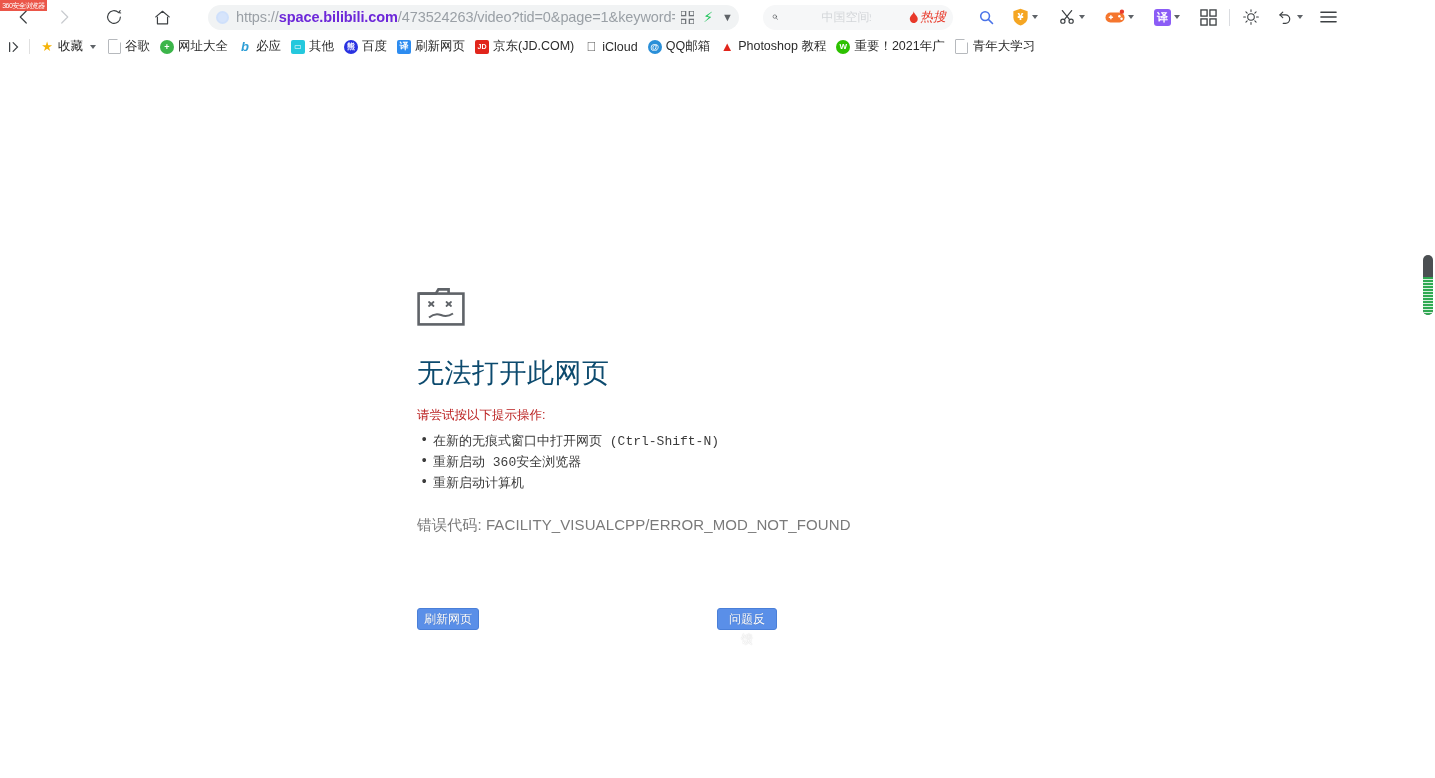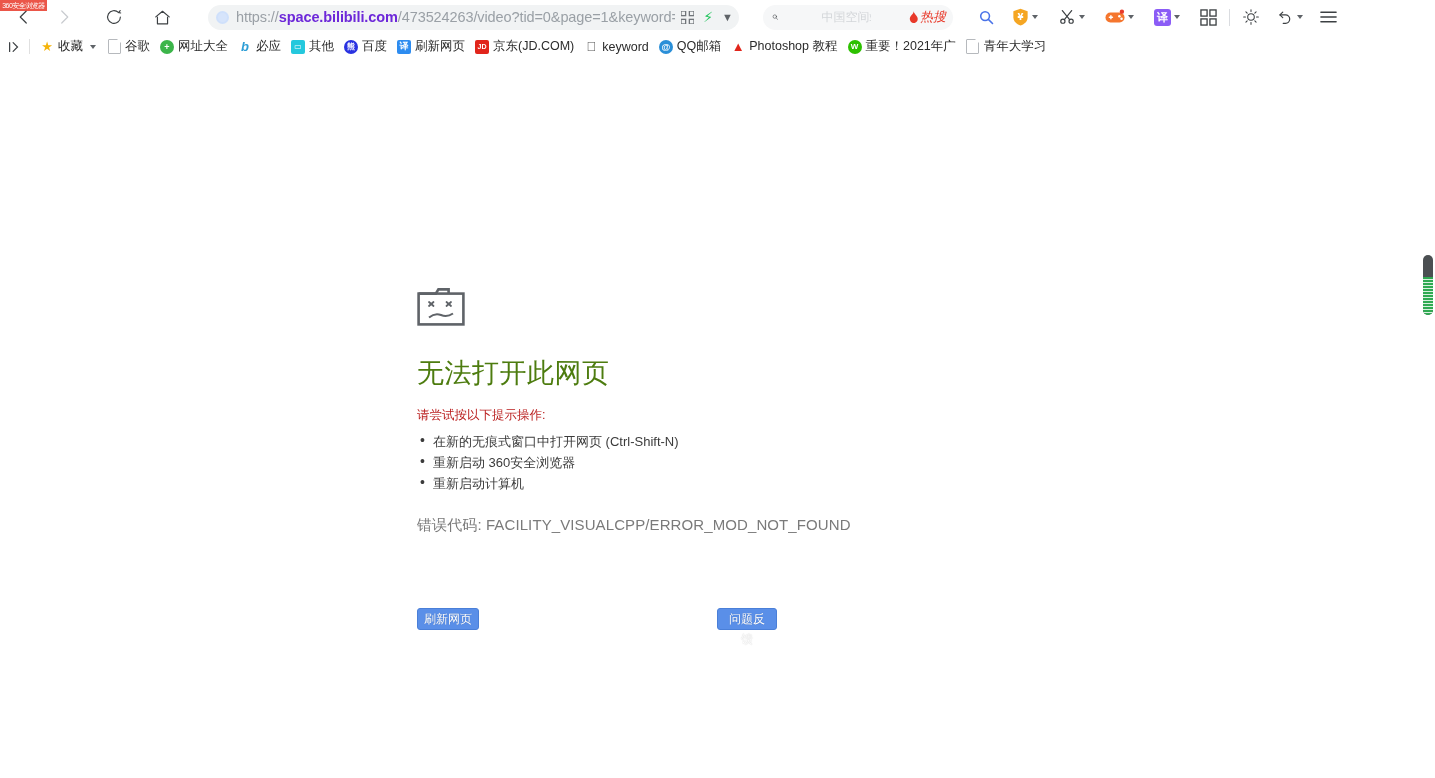"keyword" span { text: keyword -> iCloud }
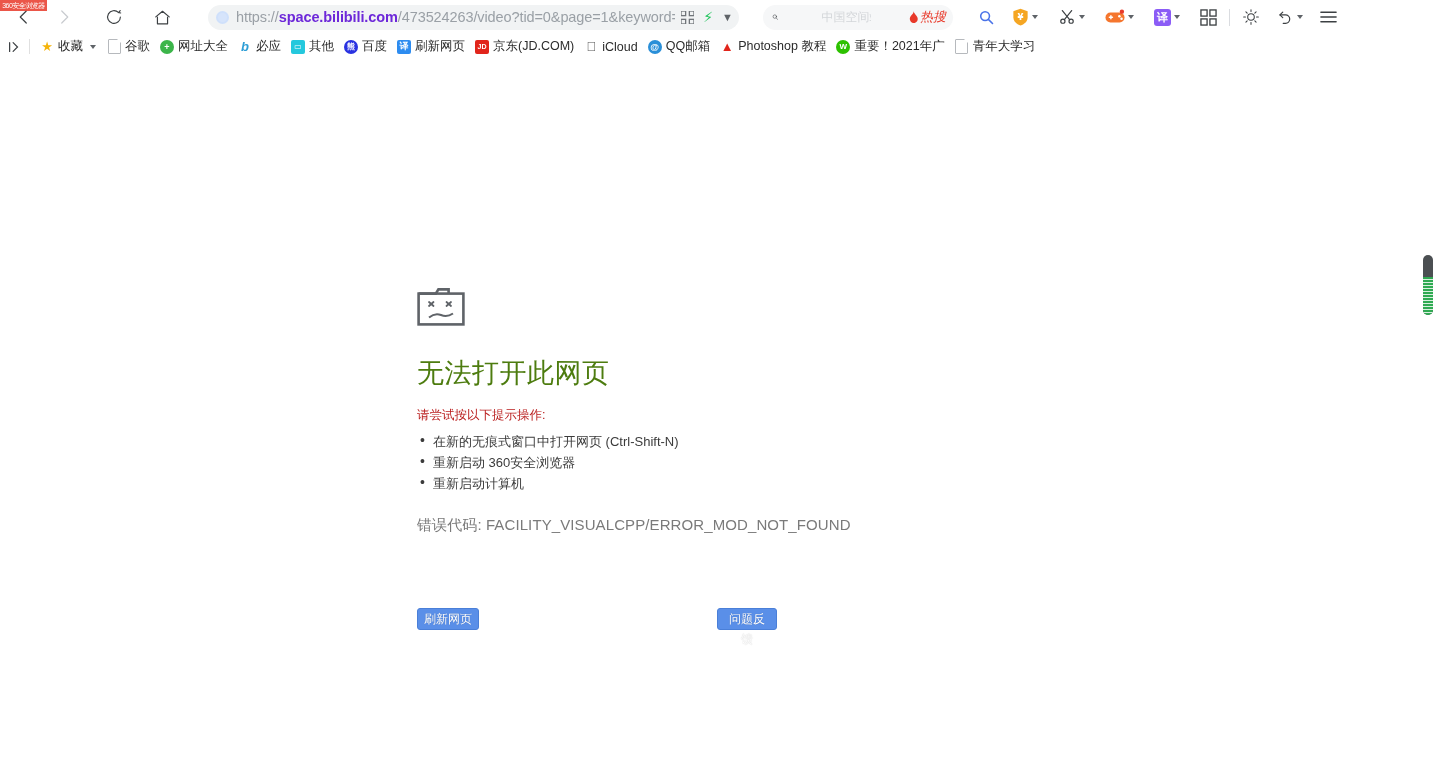"无法打开此网页" .err-title { color: #4d7c0f -> #0c4a6e }
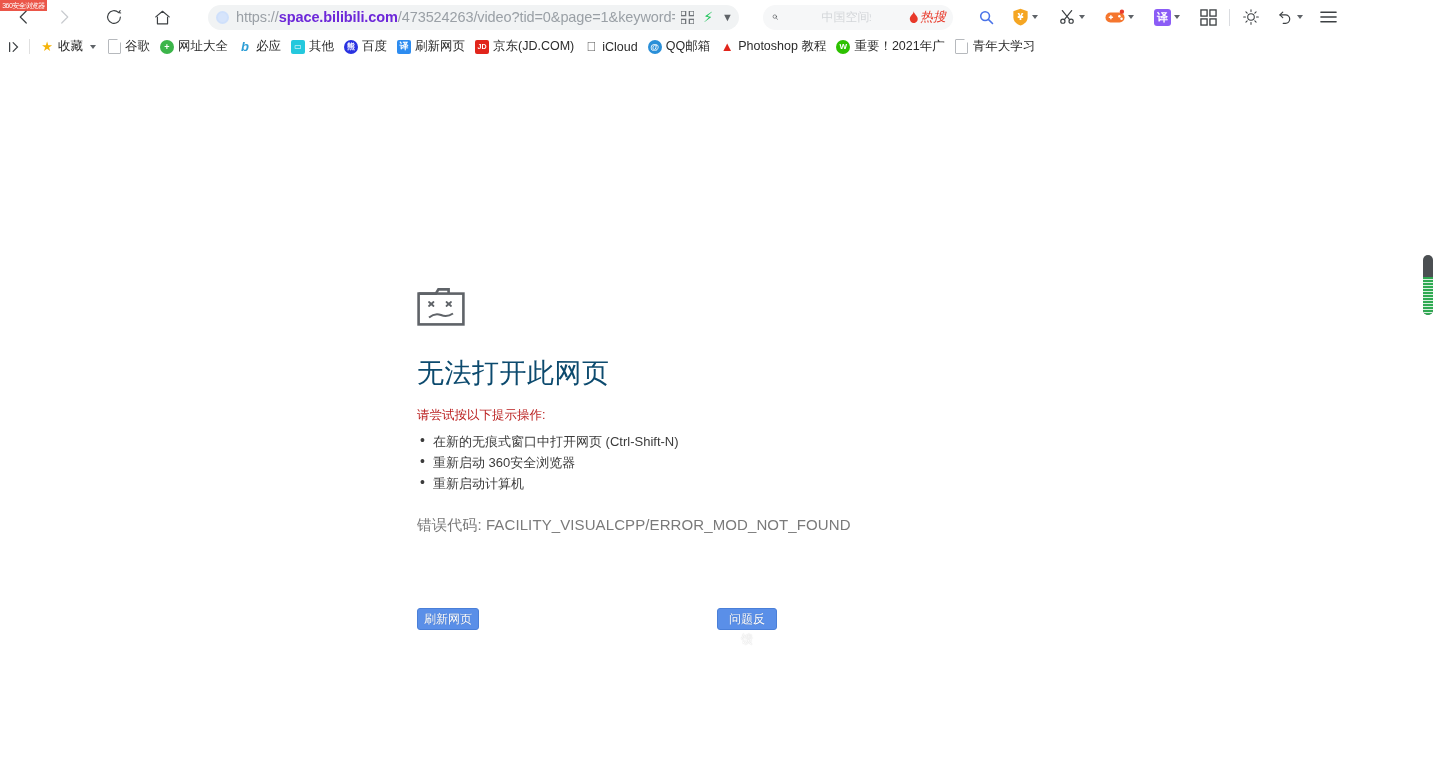"在新的无痕式窗口中打开网页 (Ctrl-Shift-N)" .err-list { font-family: none -> Liberation Mono, monospace }
